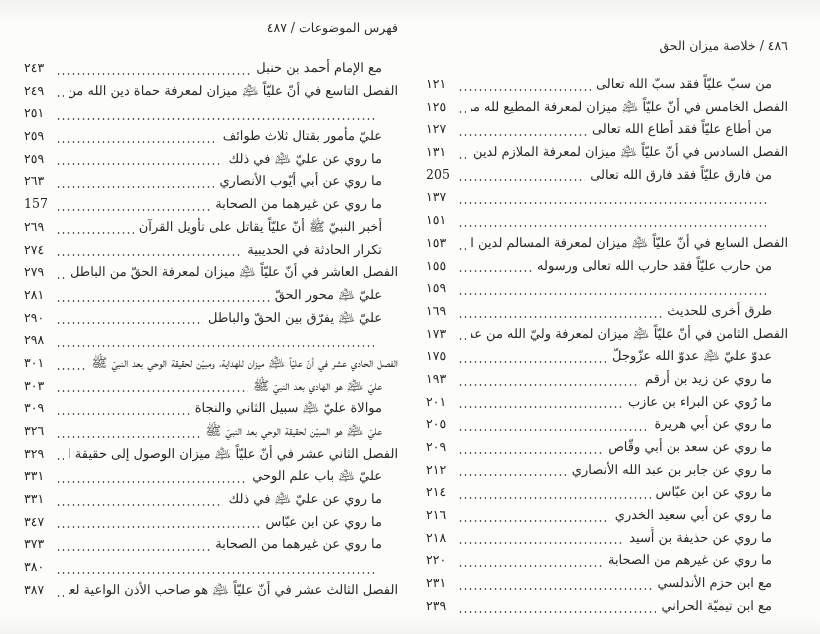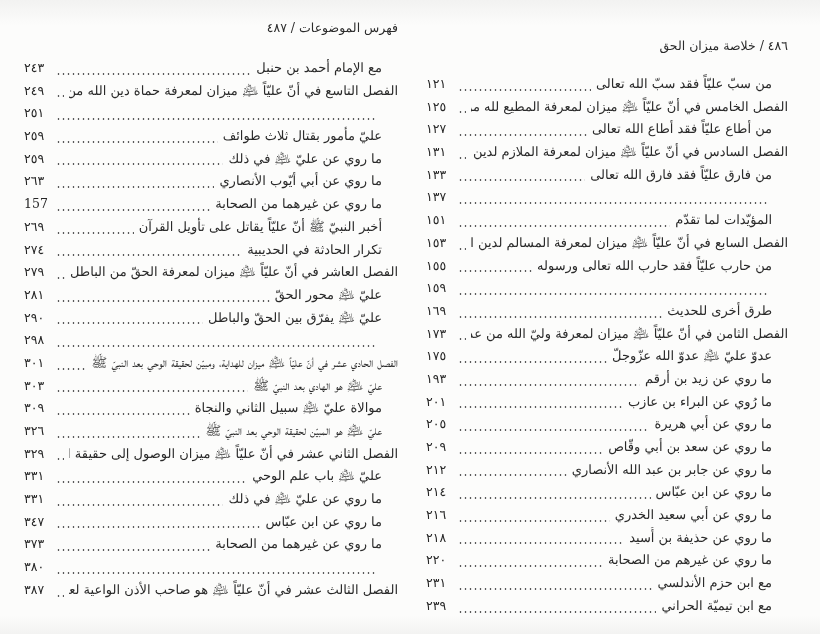"١٣٣" span.toc-page { text: ١٣٣ -> 205 }
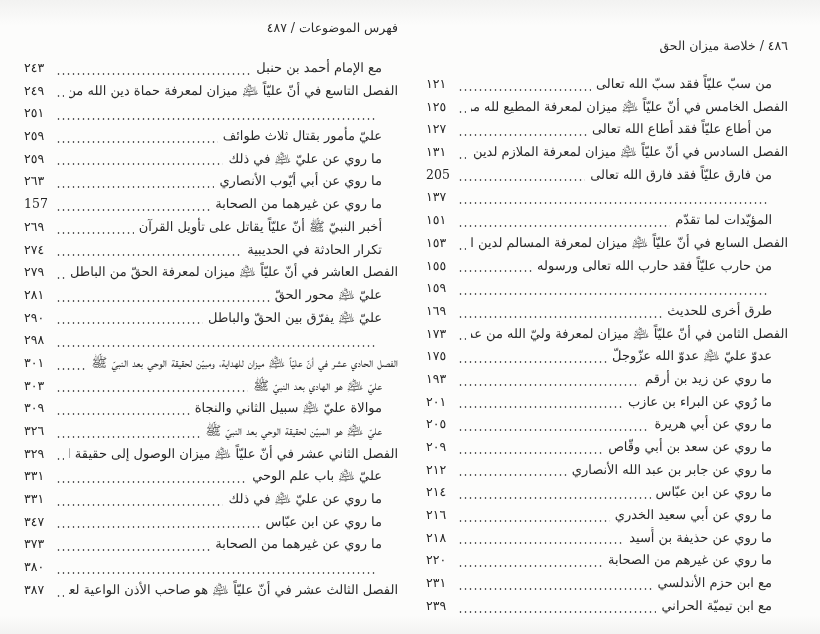"المؤيّدات لما تقدّم" span.toc-title { html: <span>المؤيّدات لما تقدّم</span> -> none }
